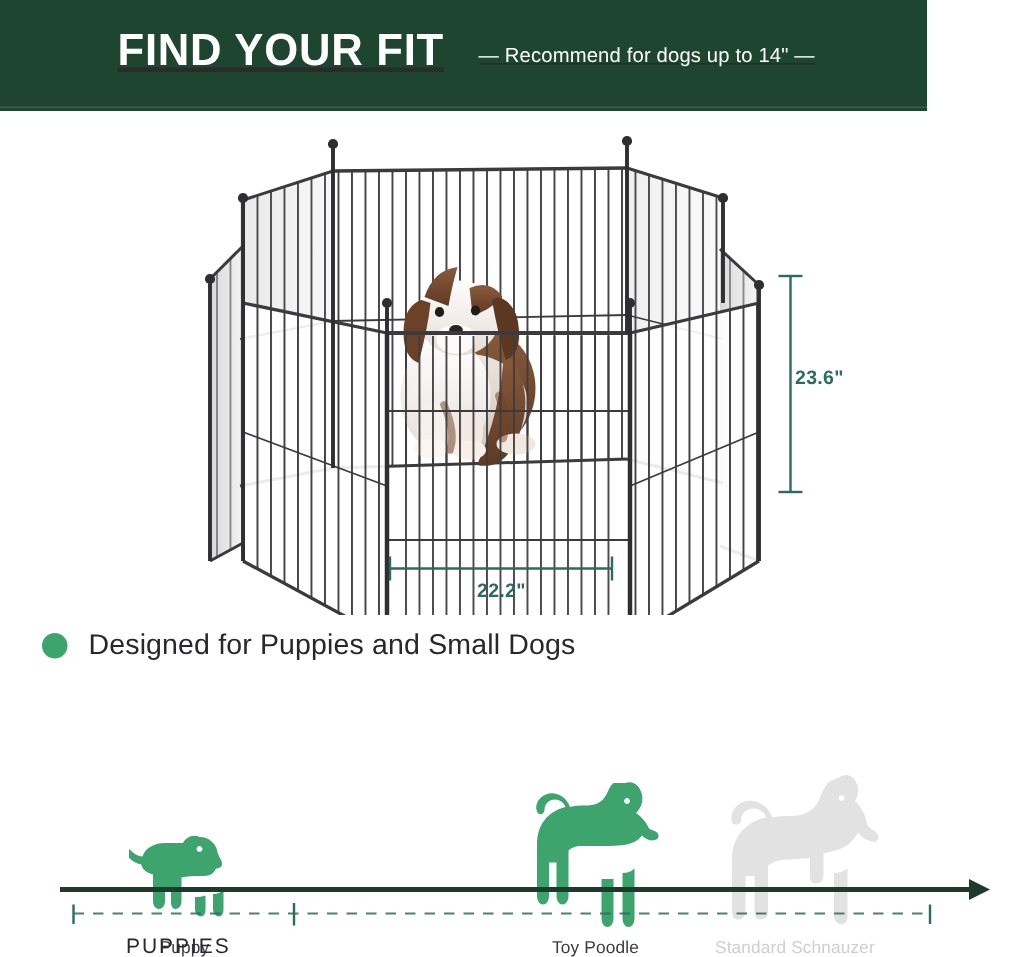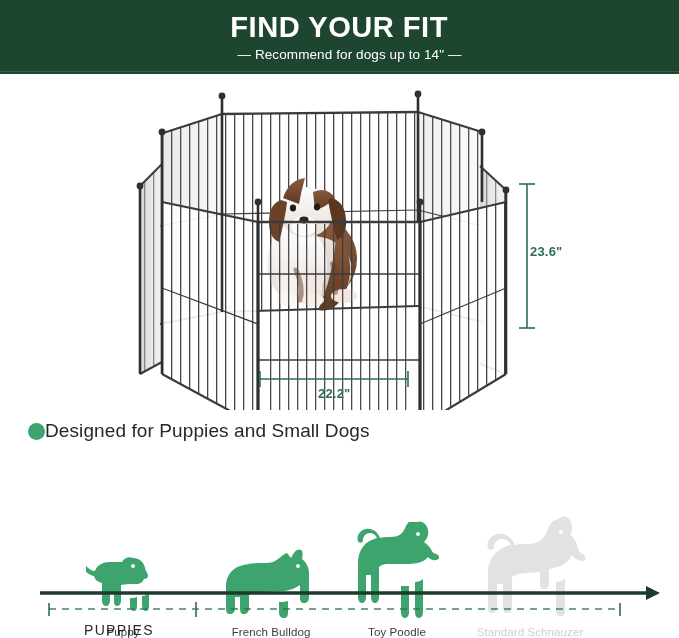"FIND YOUR FIT" .banner { flex-direction: column -> row; text-decoration: none -> underline; width: 679px -> 618px }
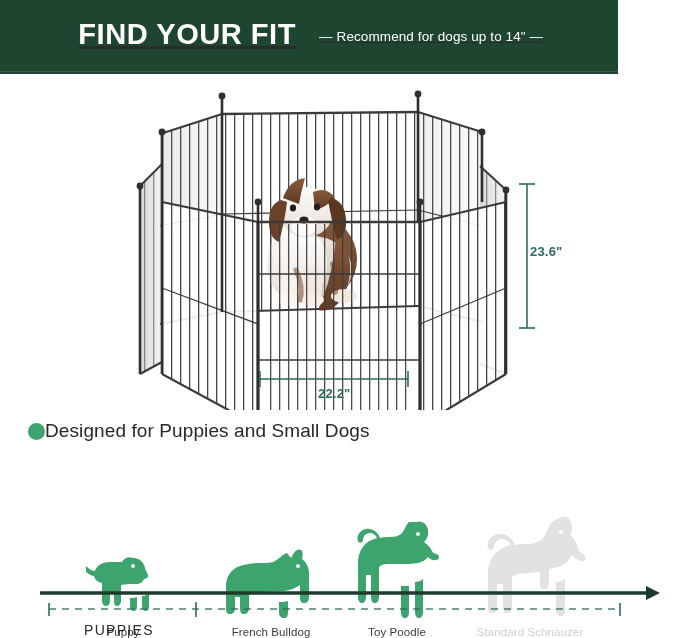"Designed for Puppies and Small" .feature-row { align-items: flex-end -> center; gap: none -> 14px }
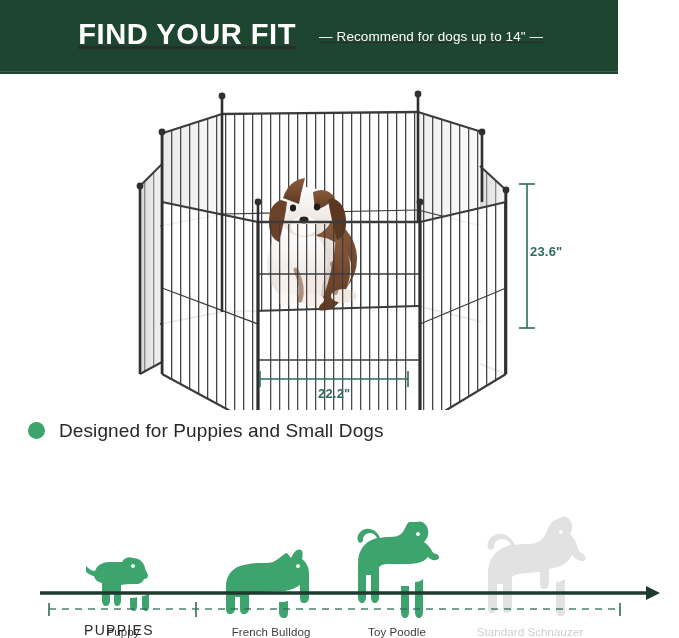"French Bulldog" div.dog-col { html: <div> <div> <svg> <path></path> </svg> </div> <div>French Bulldog</div> </div> -> none }
